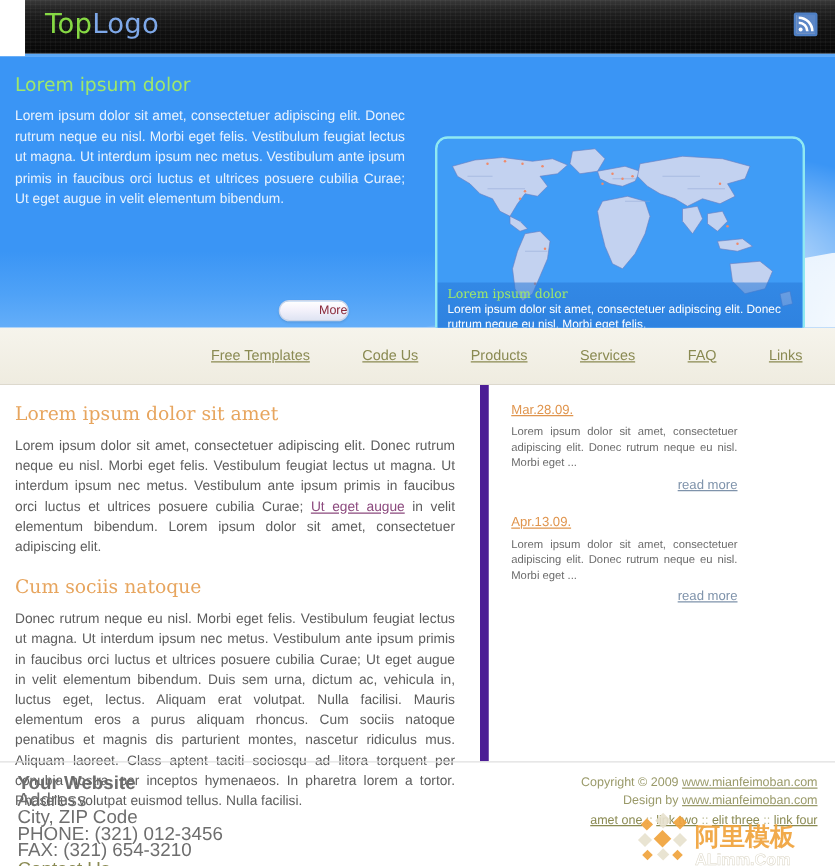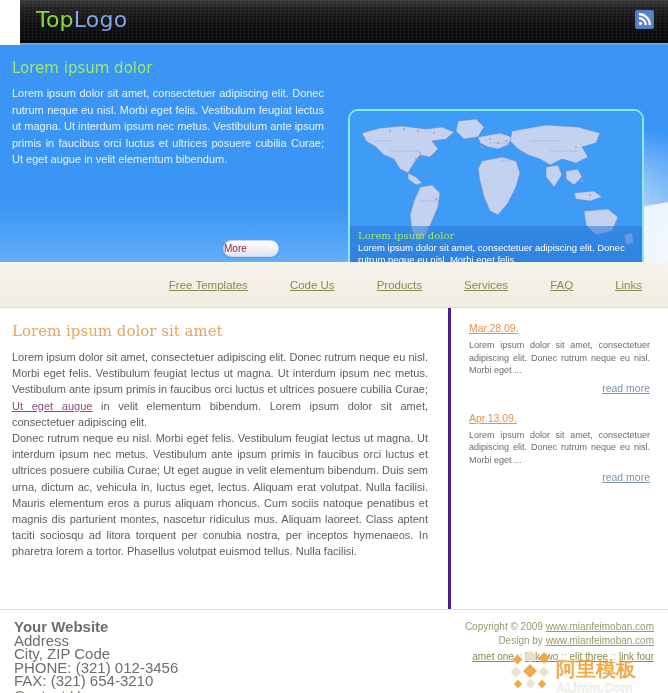"More" .more-btn { text-align: left -> right }
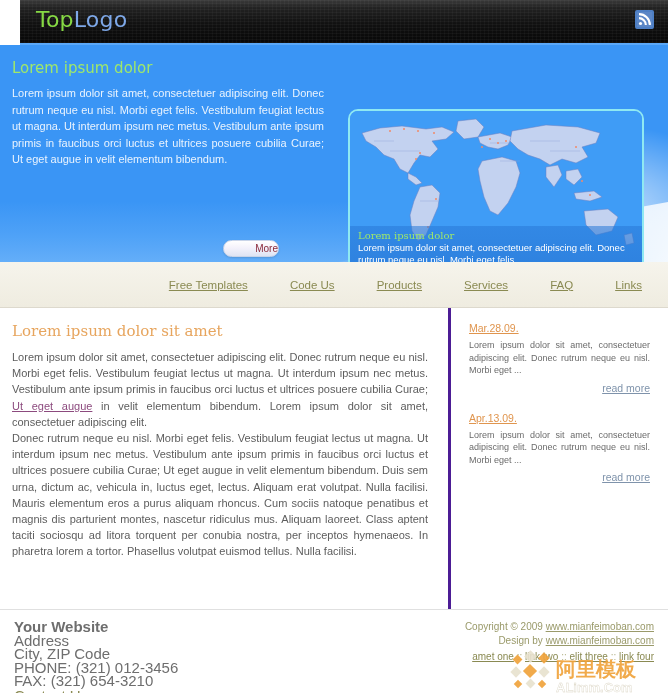"Lorem ipsum dolor sit amet" .main { border-right: 3px solid #4c1d95 -> 7px solid #4c1d95; width: 451px -> 391px }
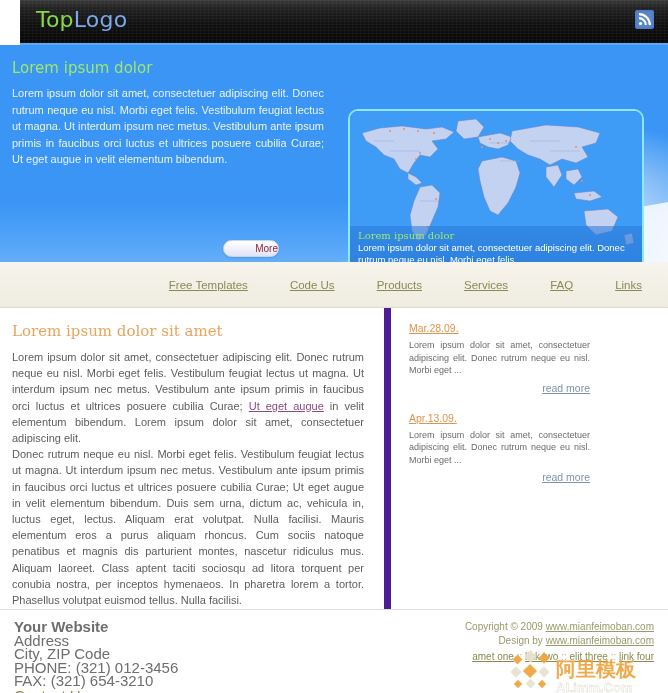"Cum sociis natoque" h2.second { html: none -> <h2>Cum sociis natoque</h2> }
